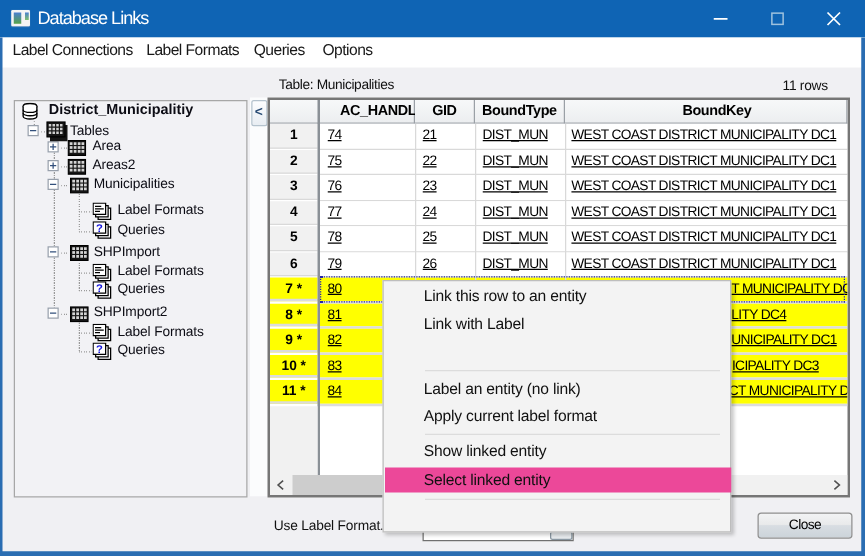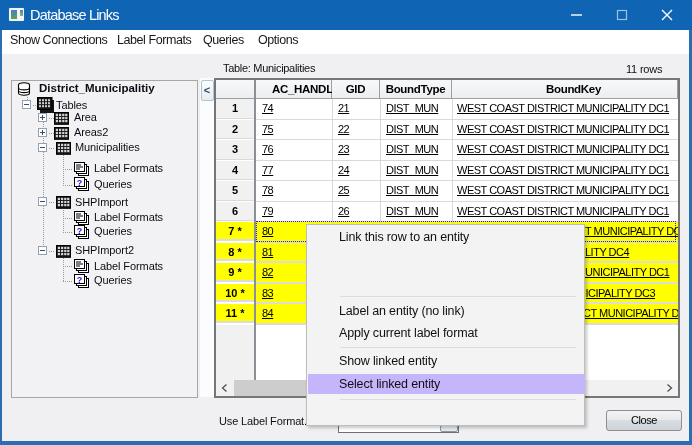"Show Connections" span { text: Show -> Label }
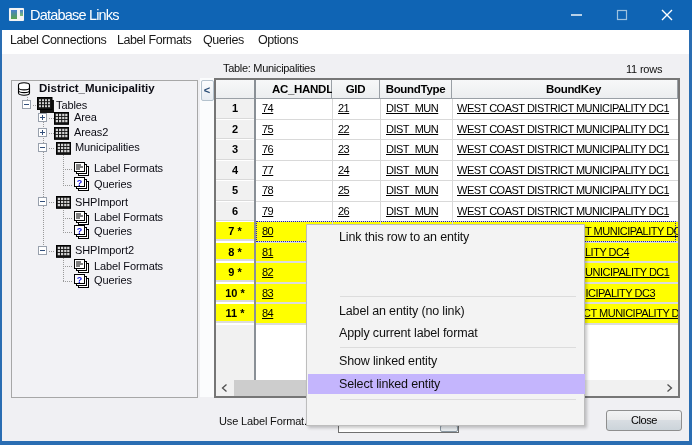"Link with Label" div.mitem { html: none -> <div>Link with Label</div> }
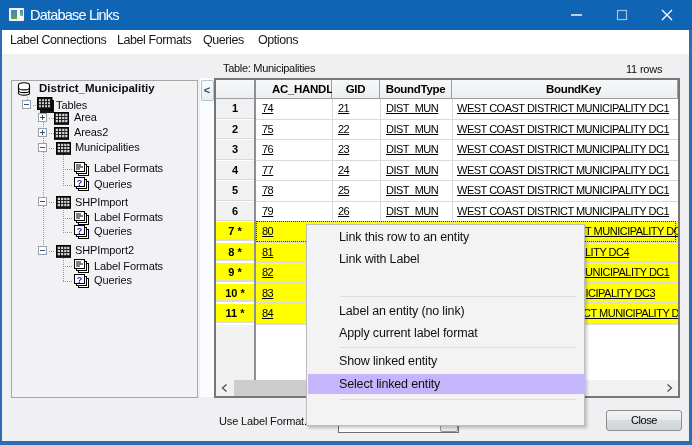"Select linked entity" .mhl { background: #c4b5fd -> #ec4899 }
